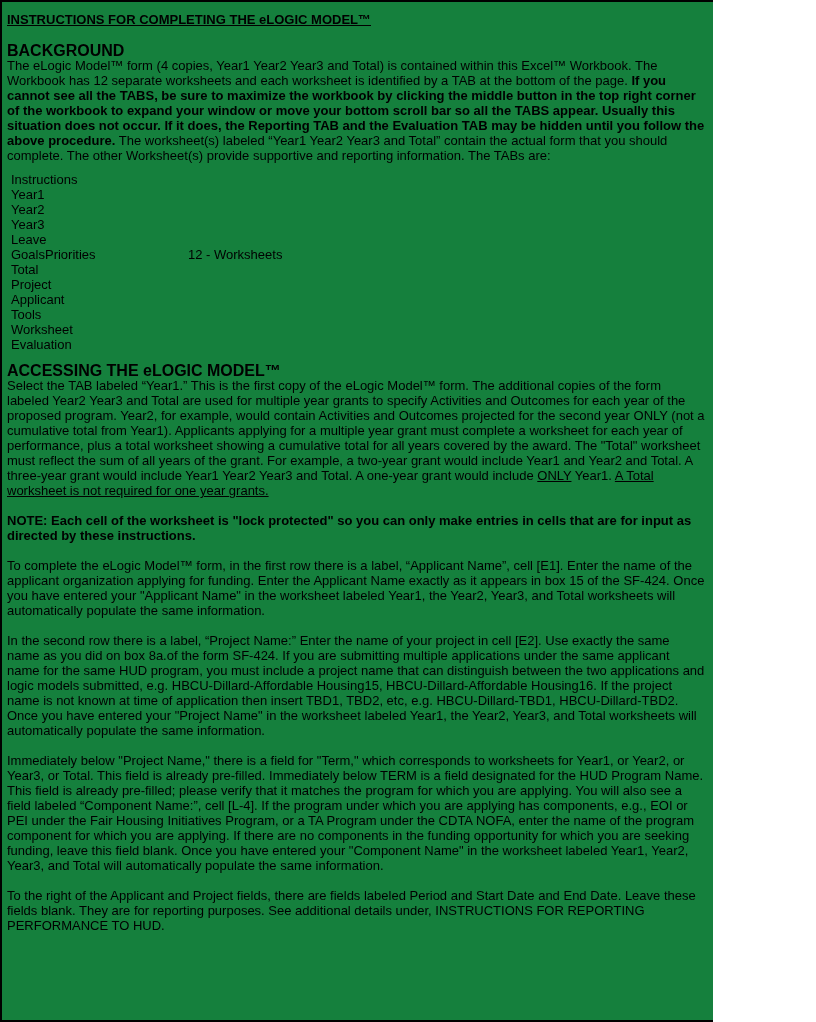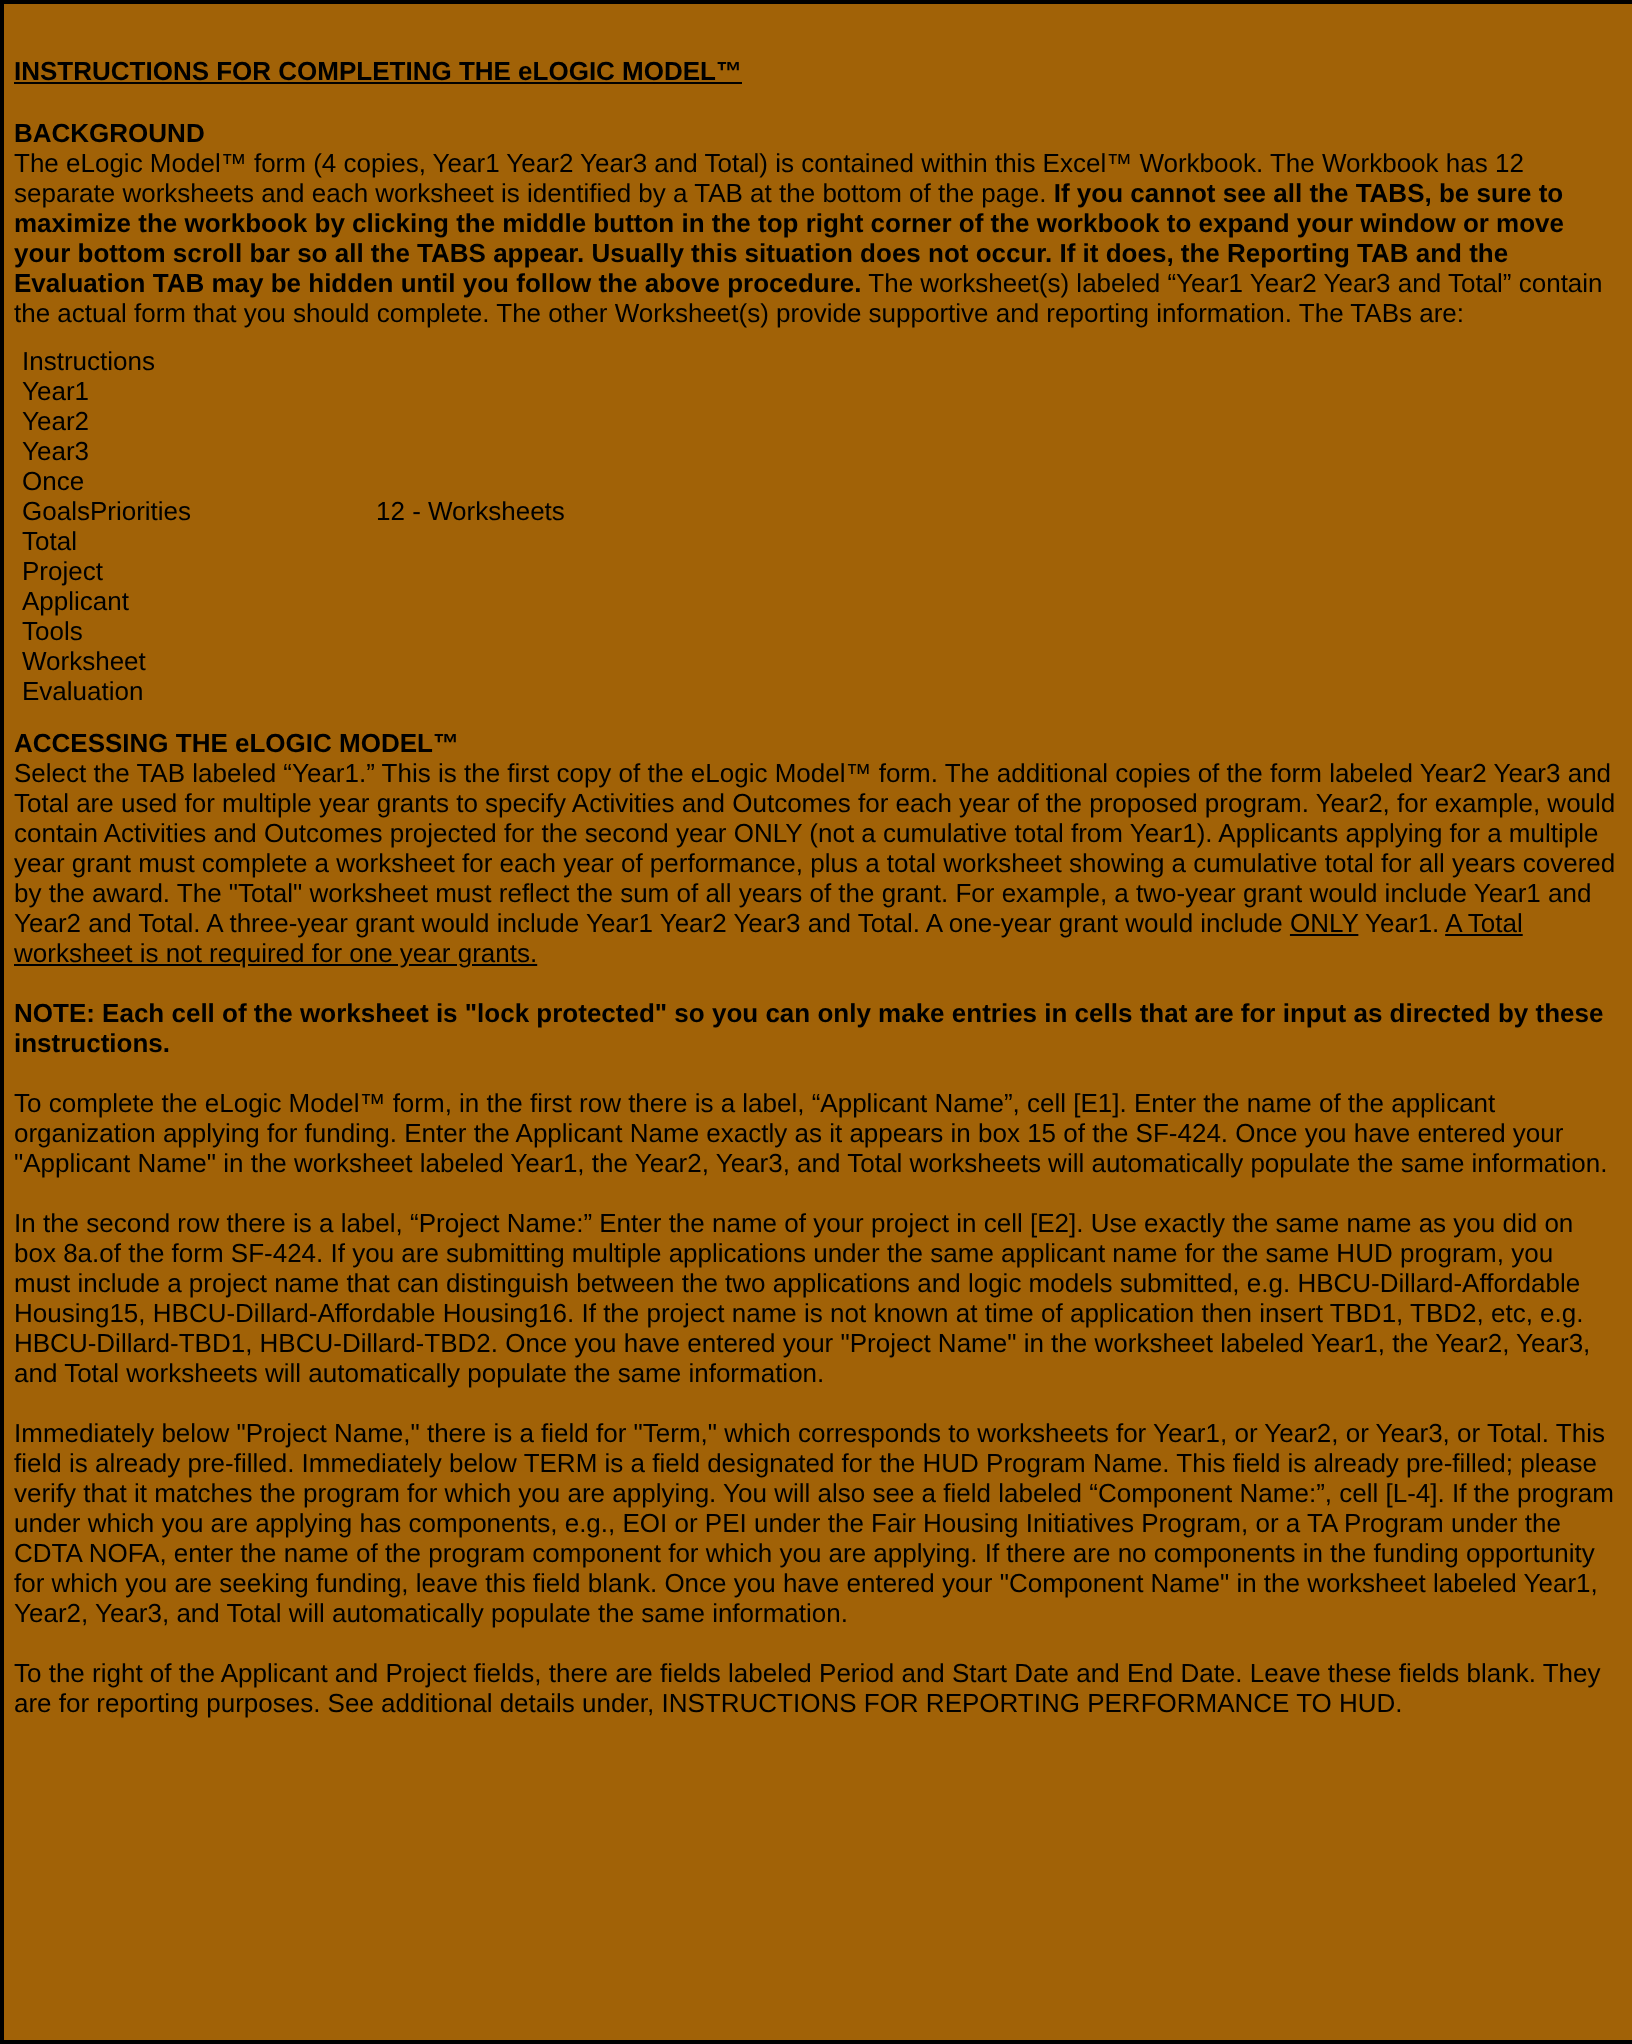"INSTRUCTIONS FOR COMPLETING THE eLOGIC" .page { background: #a16207 -> #15803d; padding: 26px 8px 0 5px -> 10px 8px 0 5px; width: 816px -> 713px }
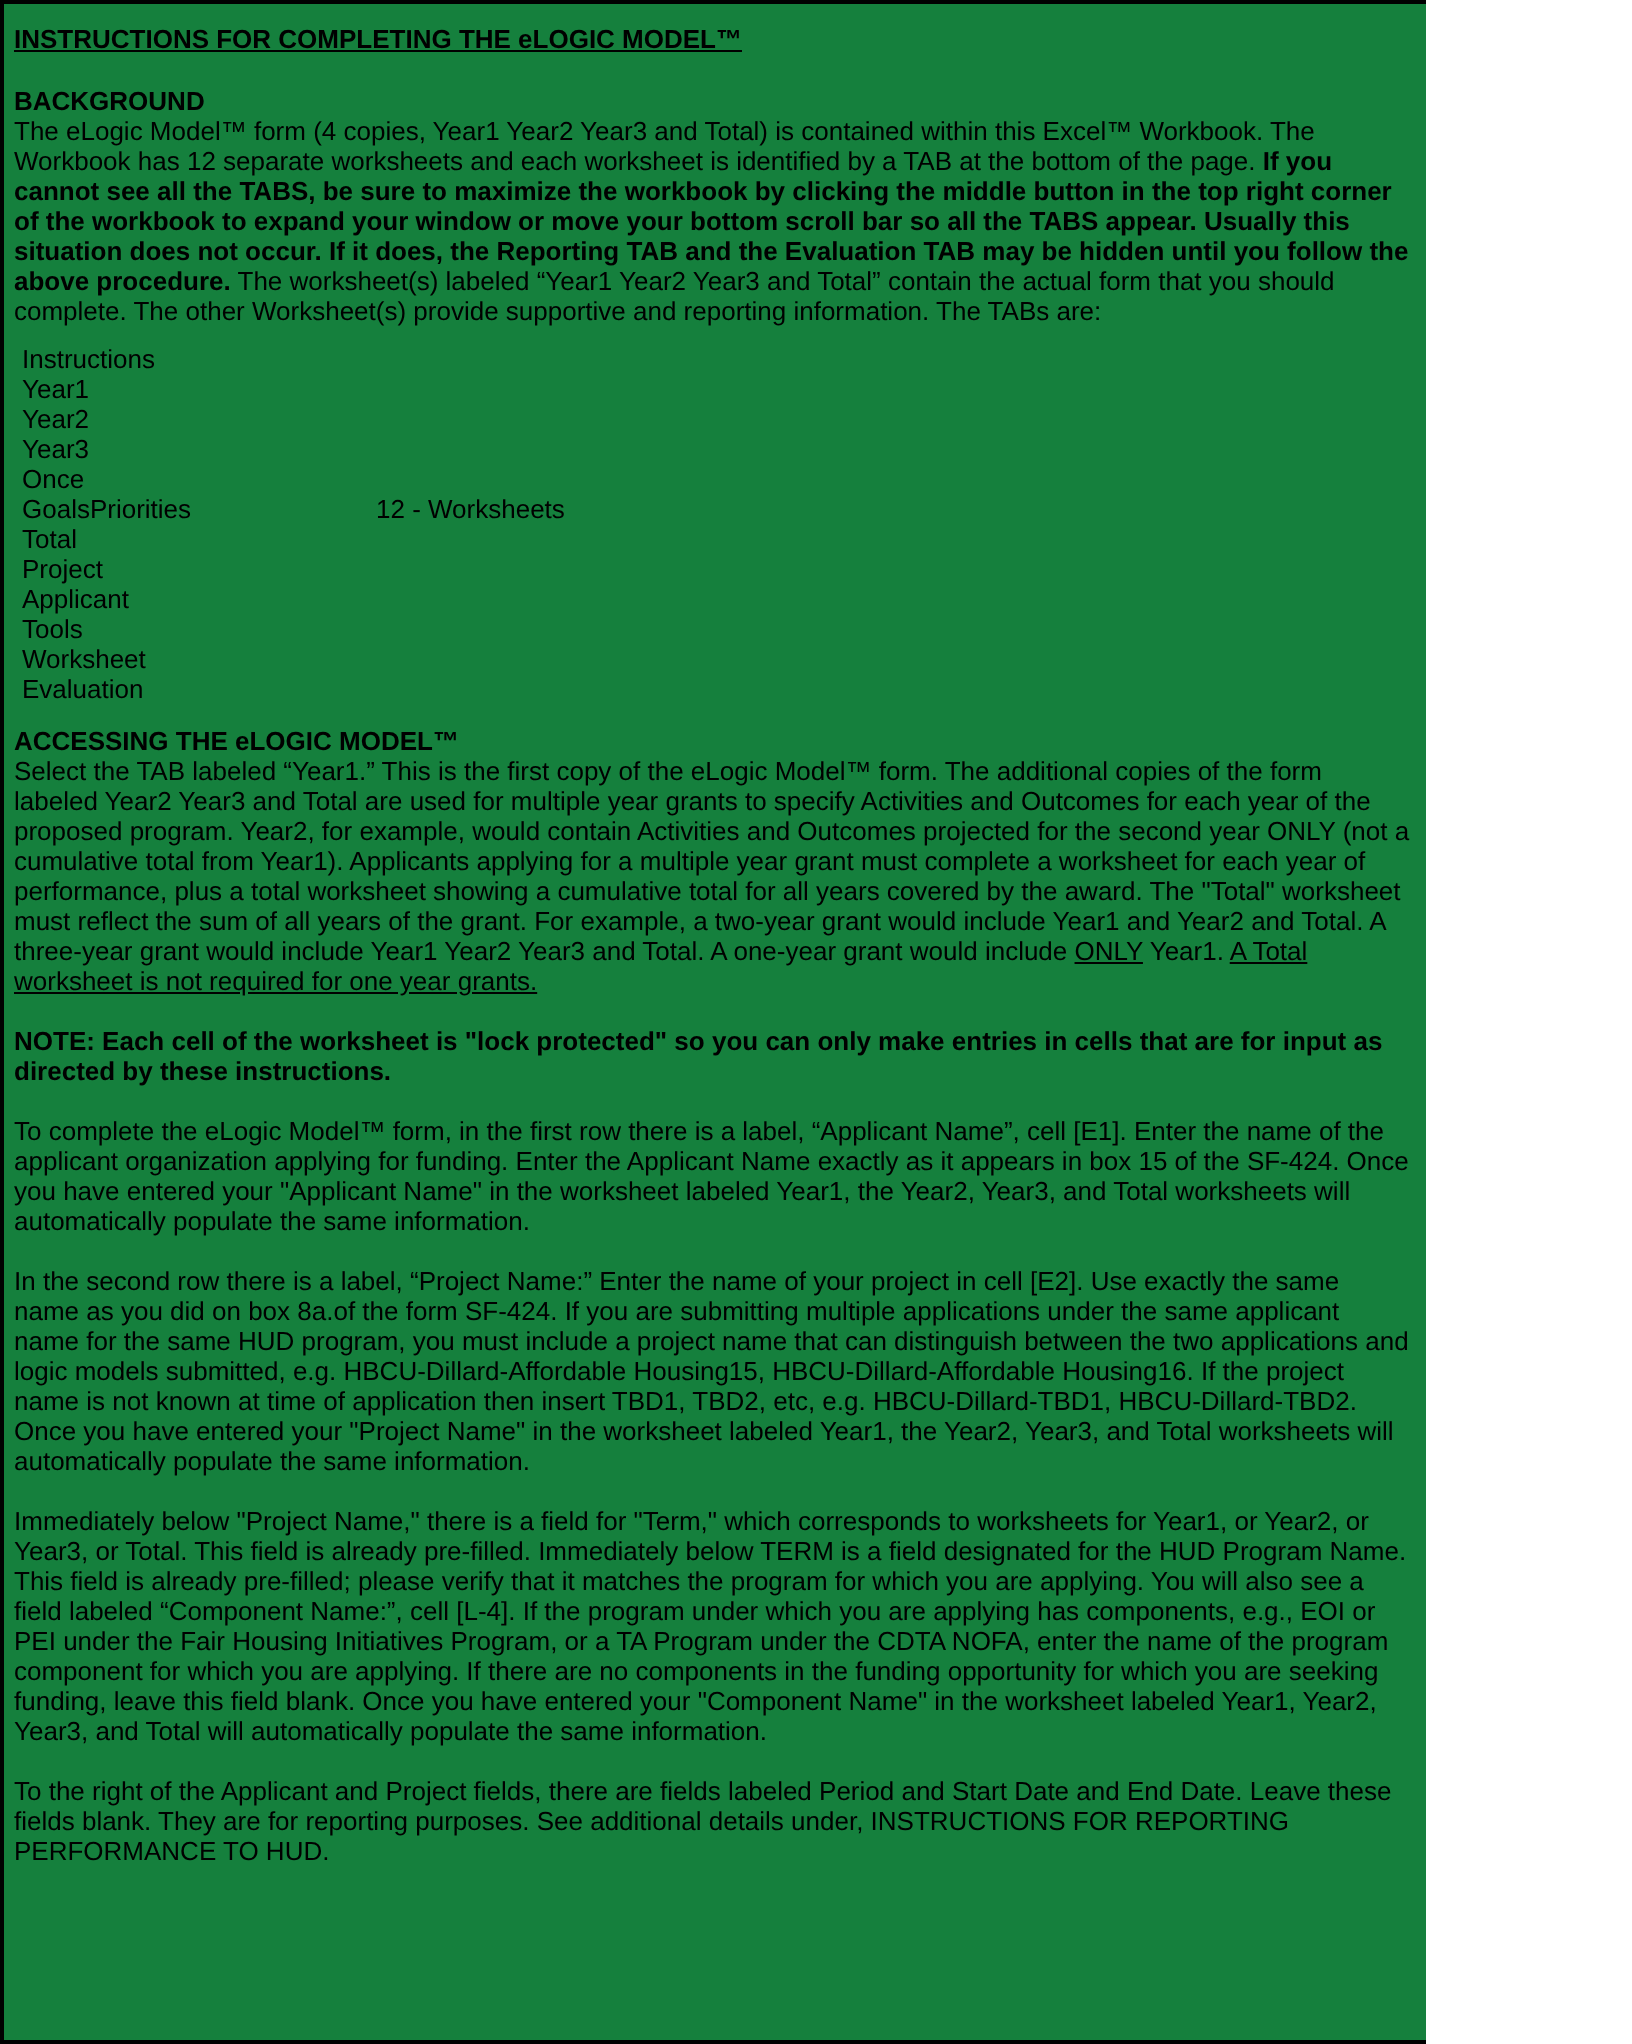"BACKGROUND" .heading { font-size: 13px -> 16px }
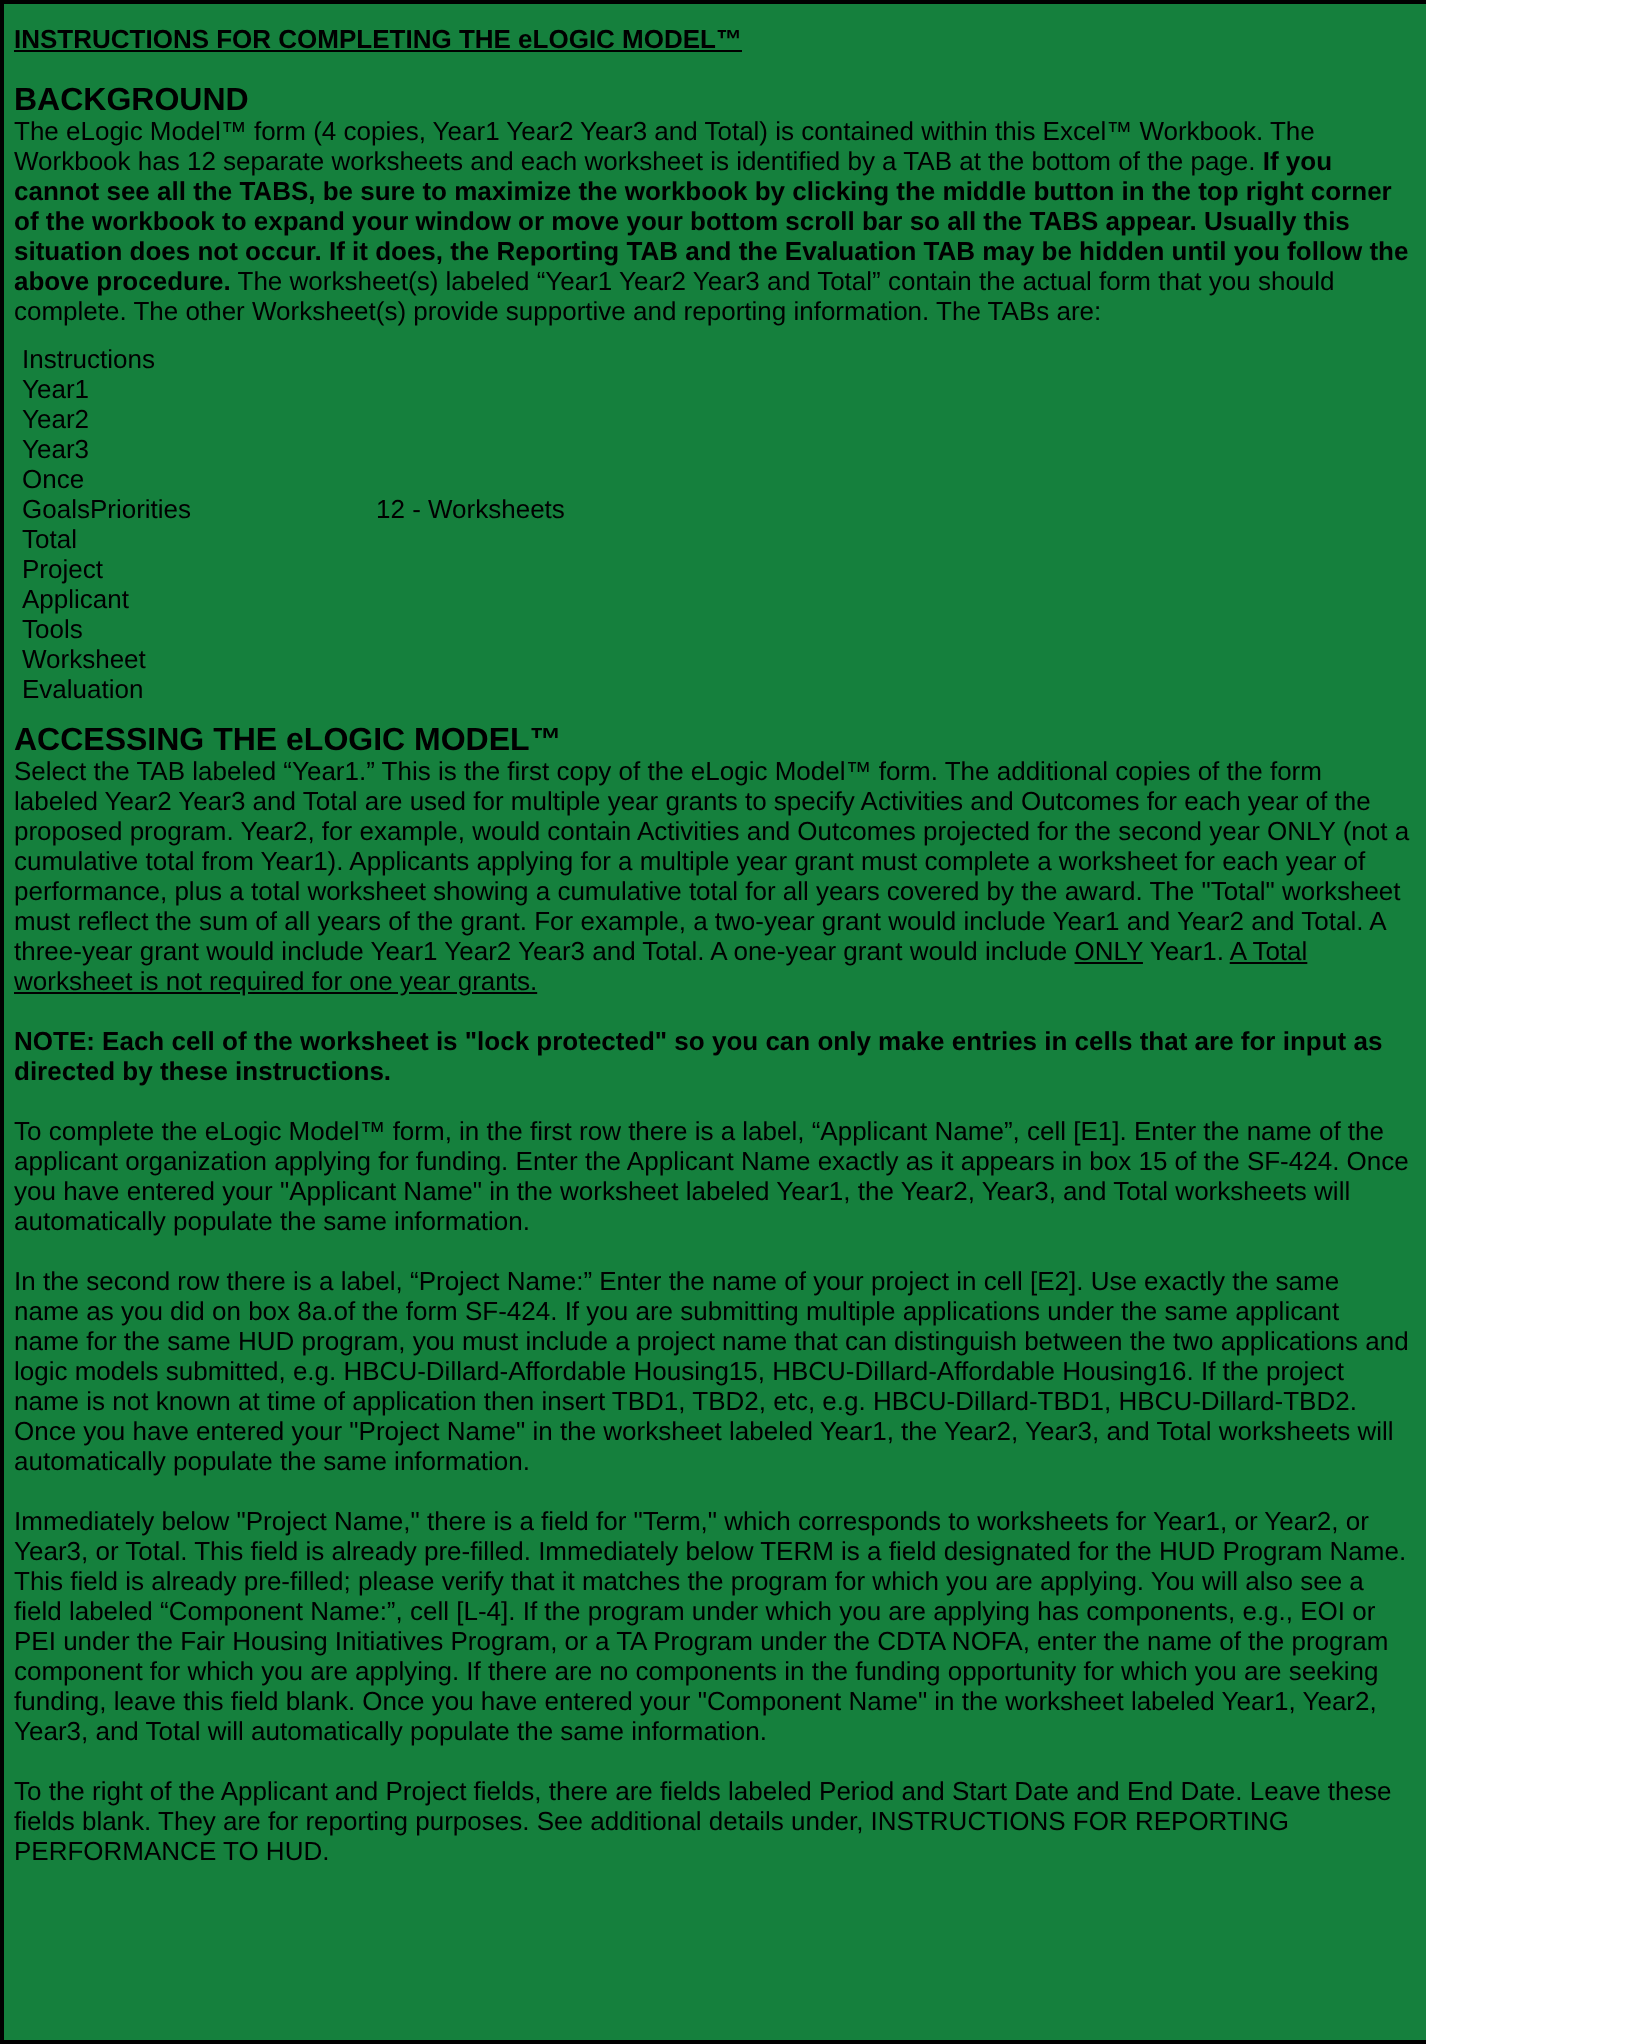"Once" span.tab-label { text: Once -> Leave }
